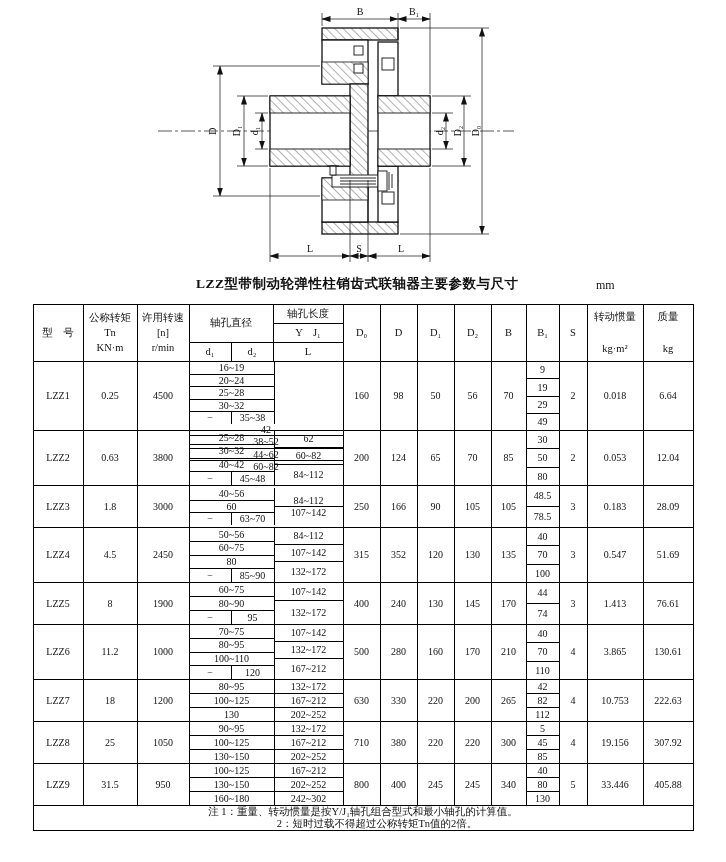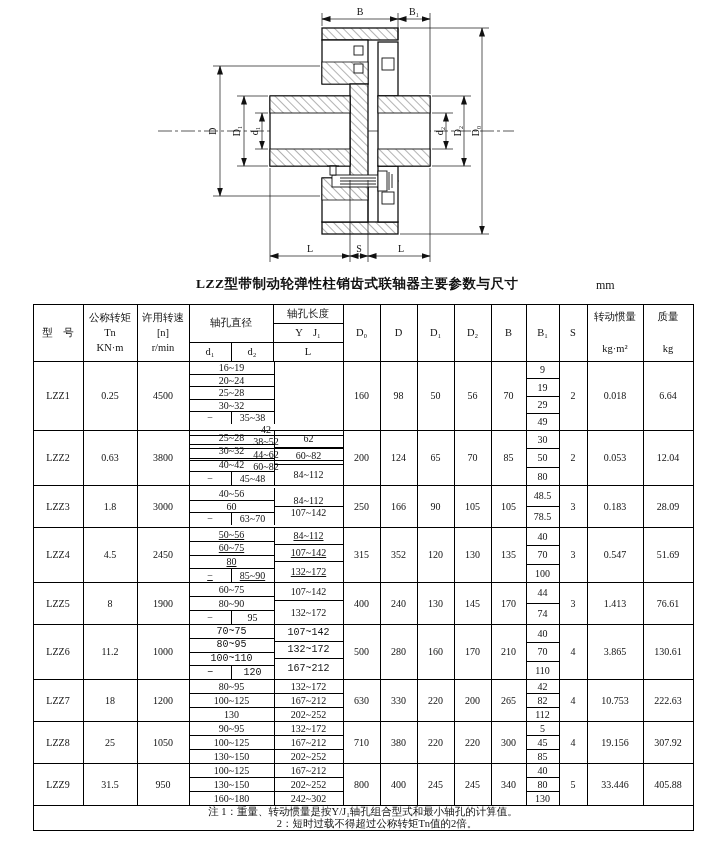"50~56" div.blw { text-decoration: underline -> none }
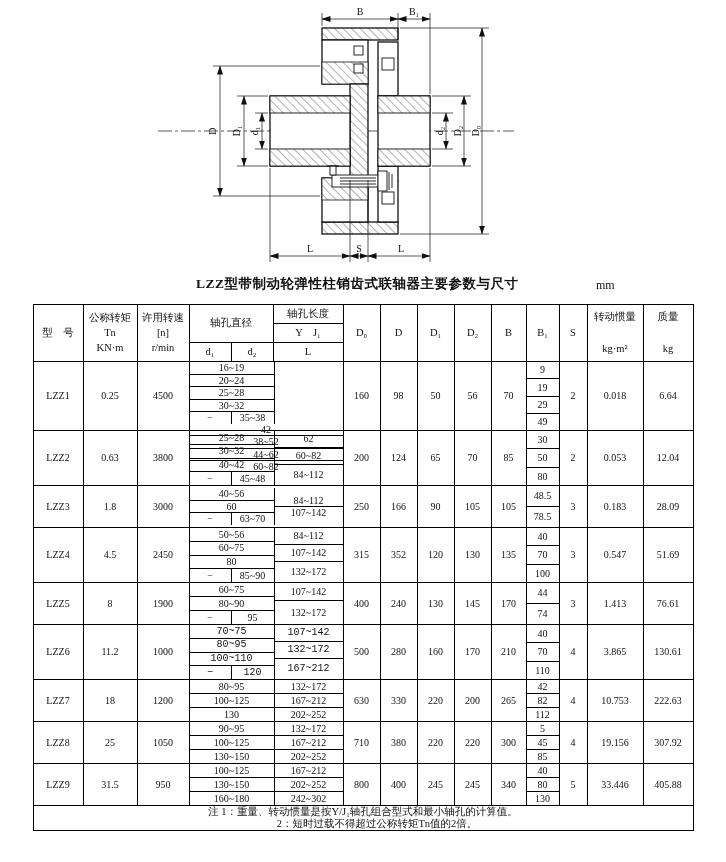"70~75" div.blw { font-family: Liberation Mono, monospace -> none }
